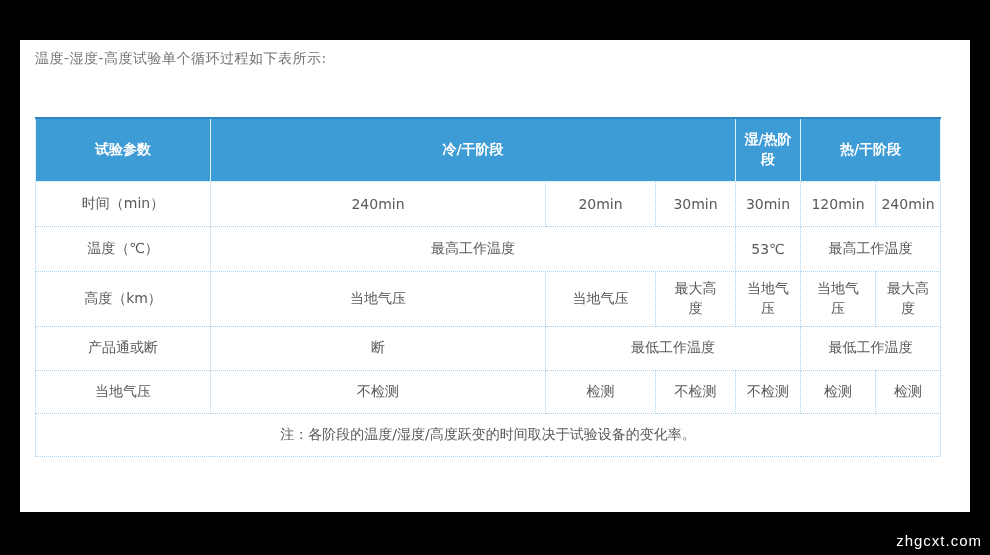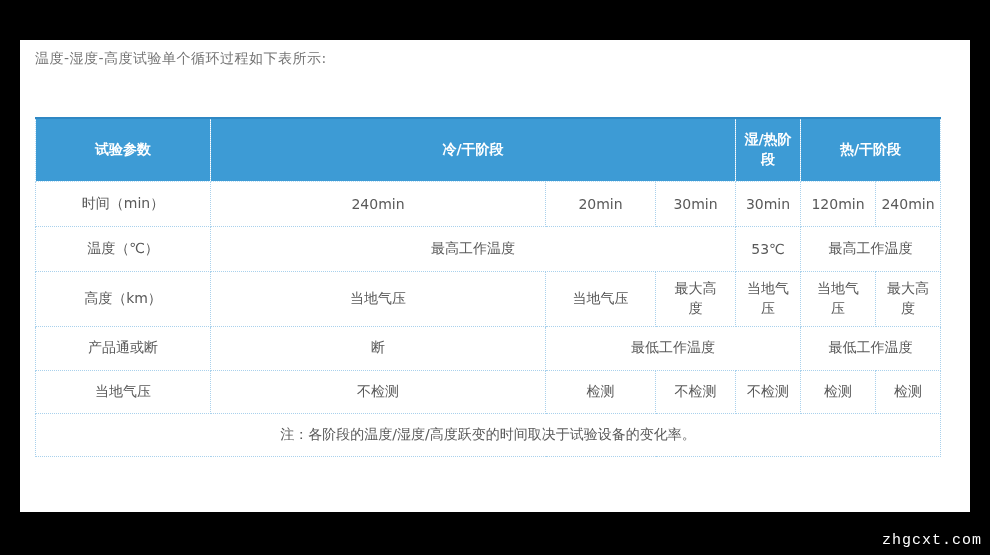"zhgcxt.com" .watermark { font-family: Liberation Mono, monospace -> Liberation Sans, sans-serif }
